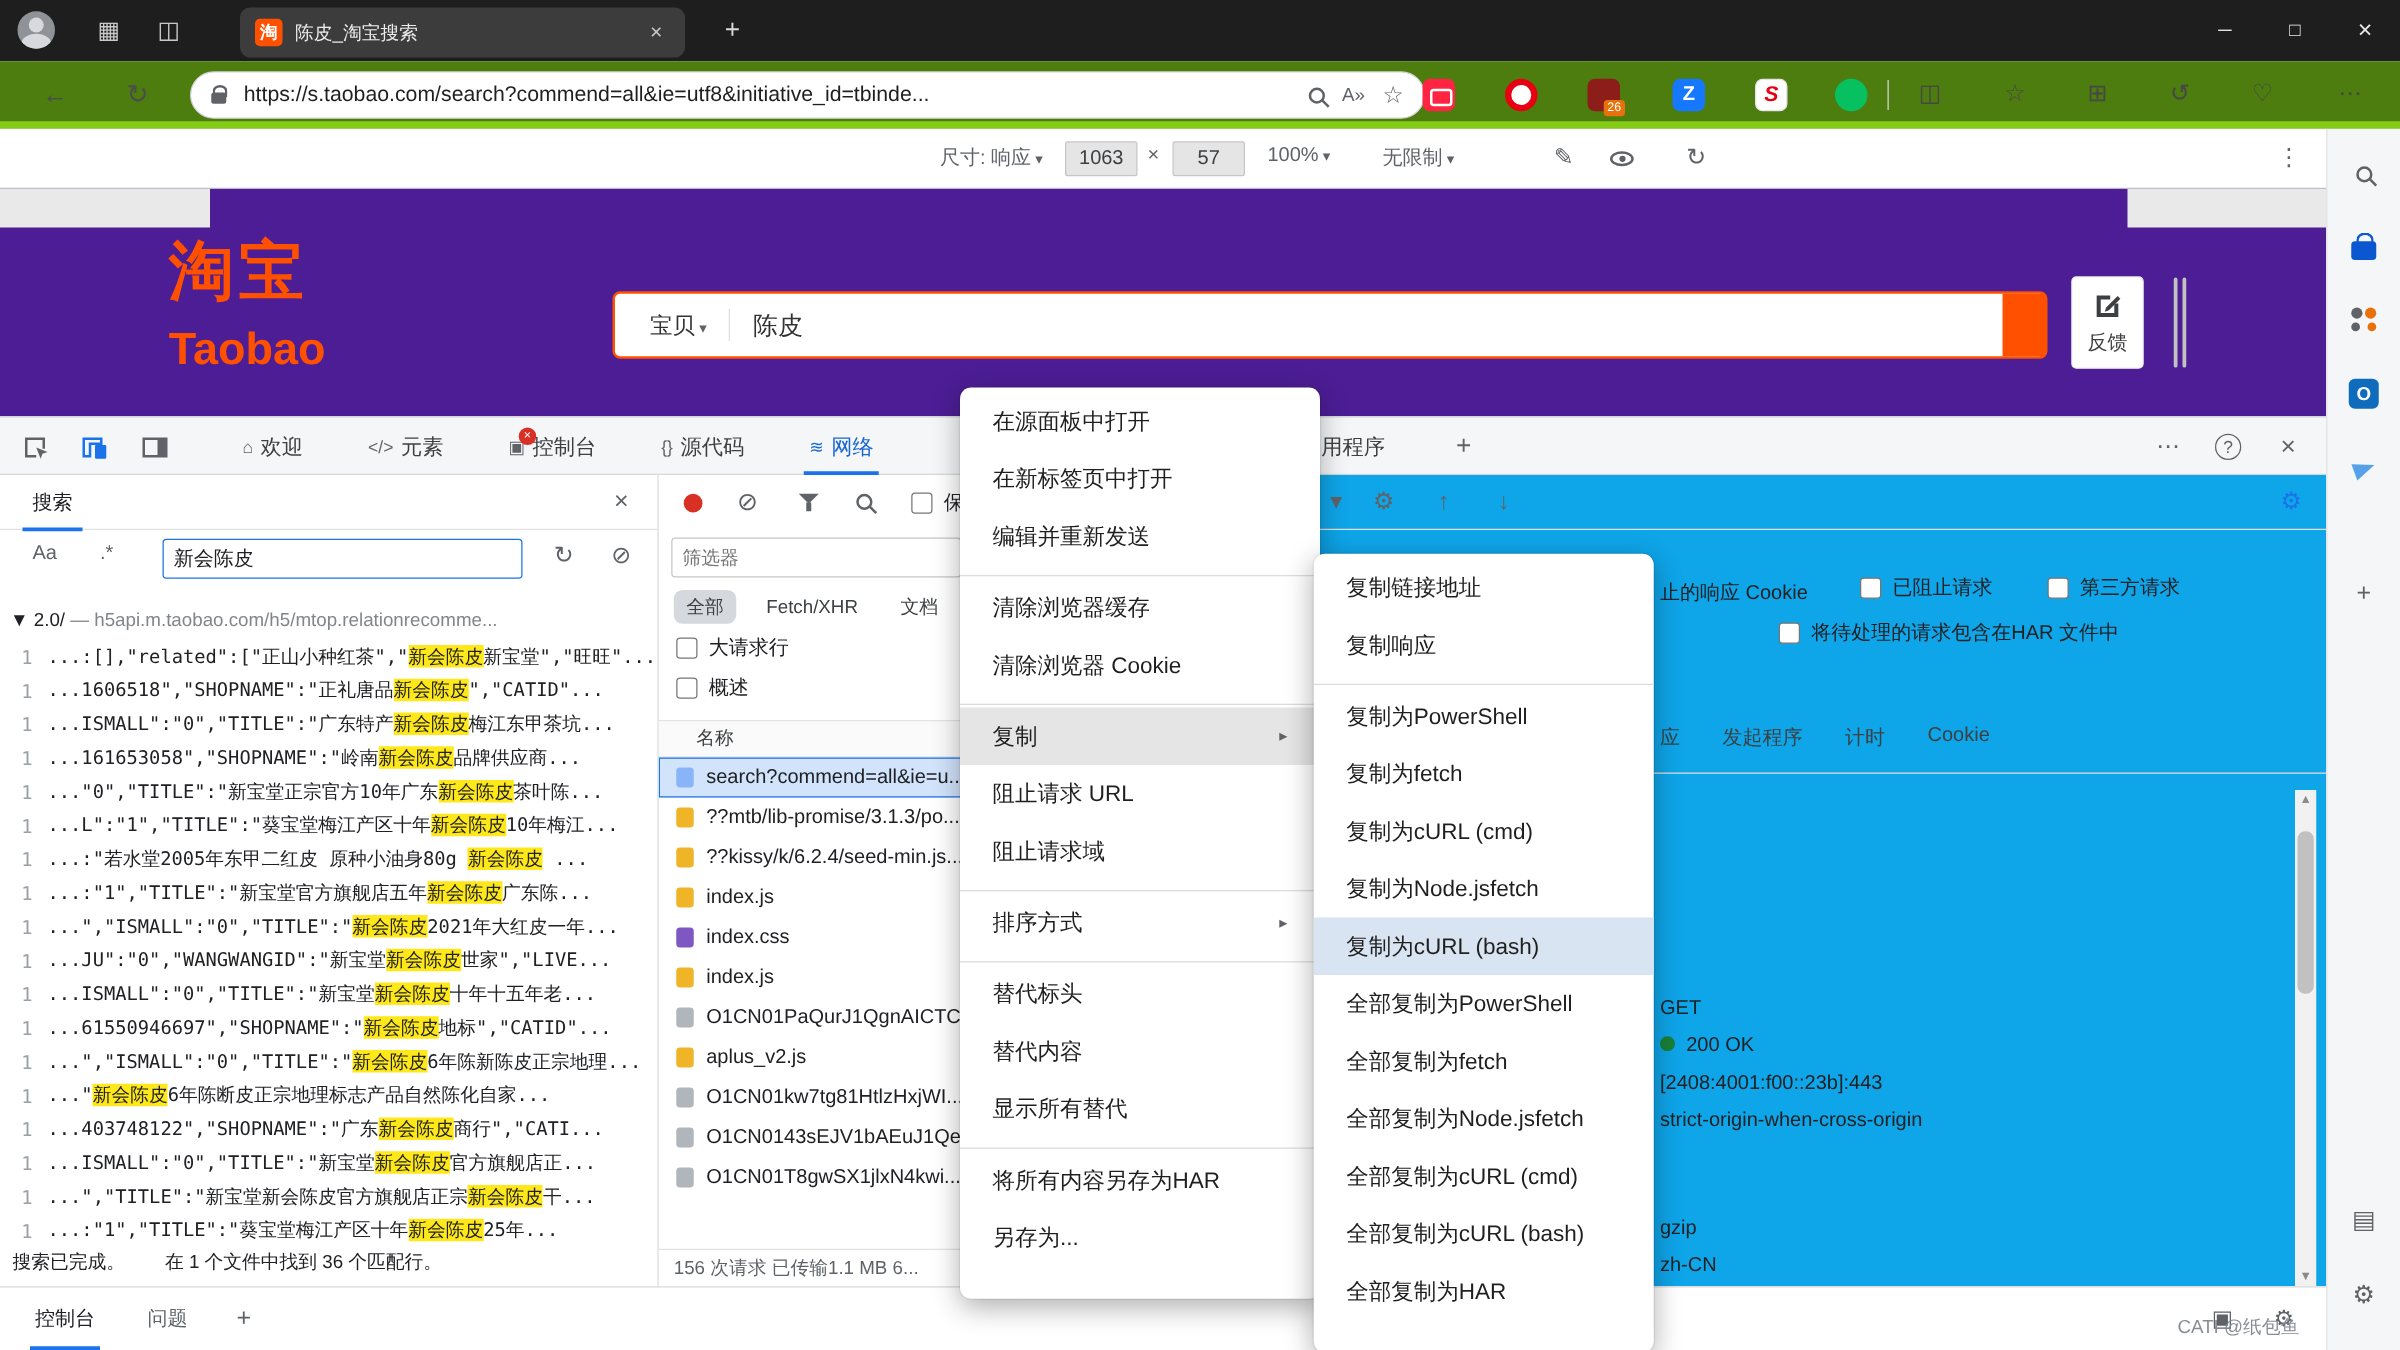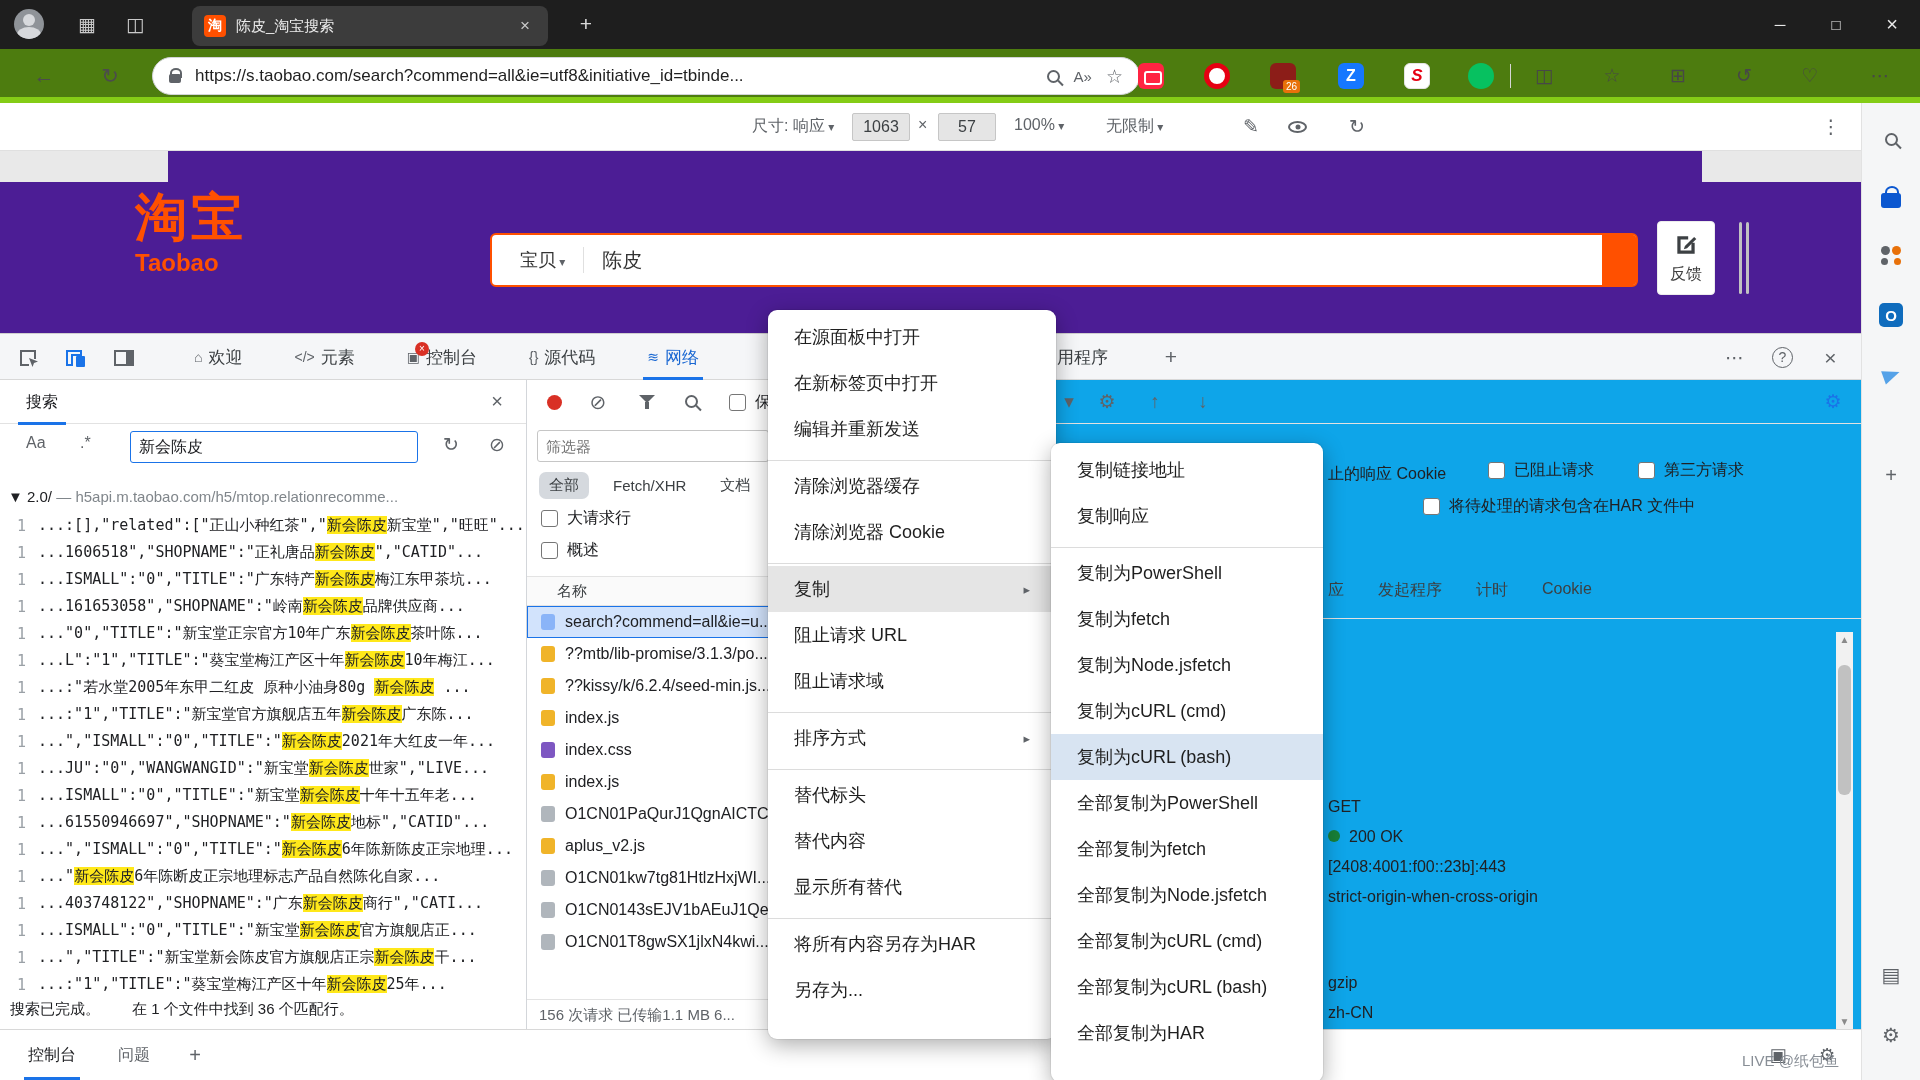"Taobao" .tblogo .en { font-size: 24px -> 36px; margin-top: 8px -> 18px }
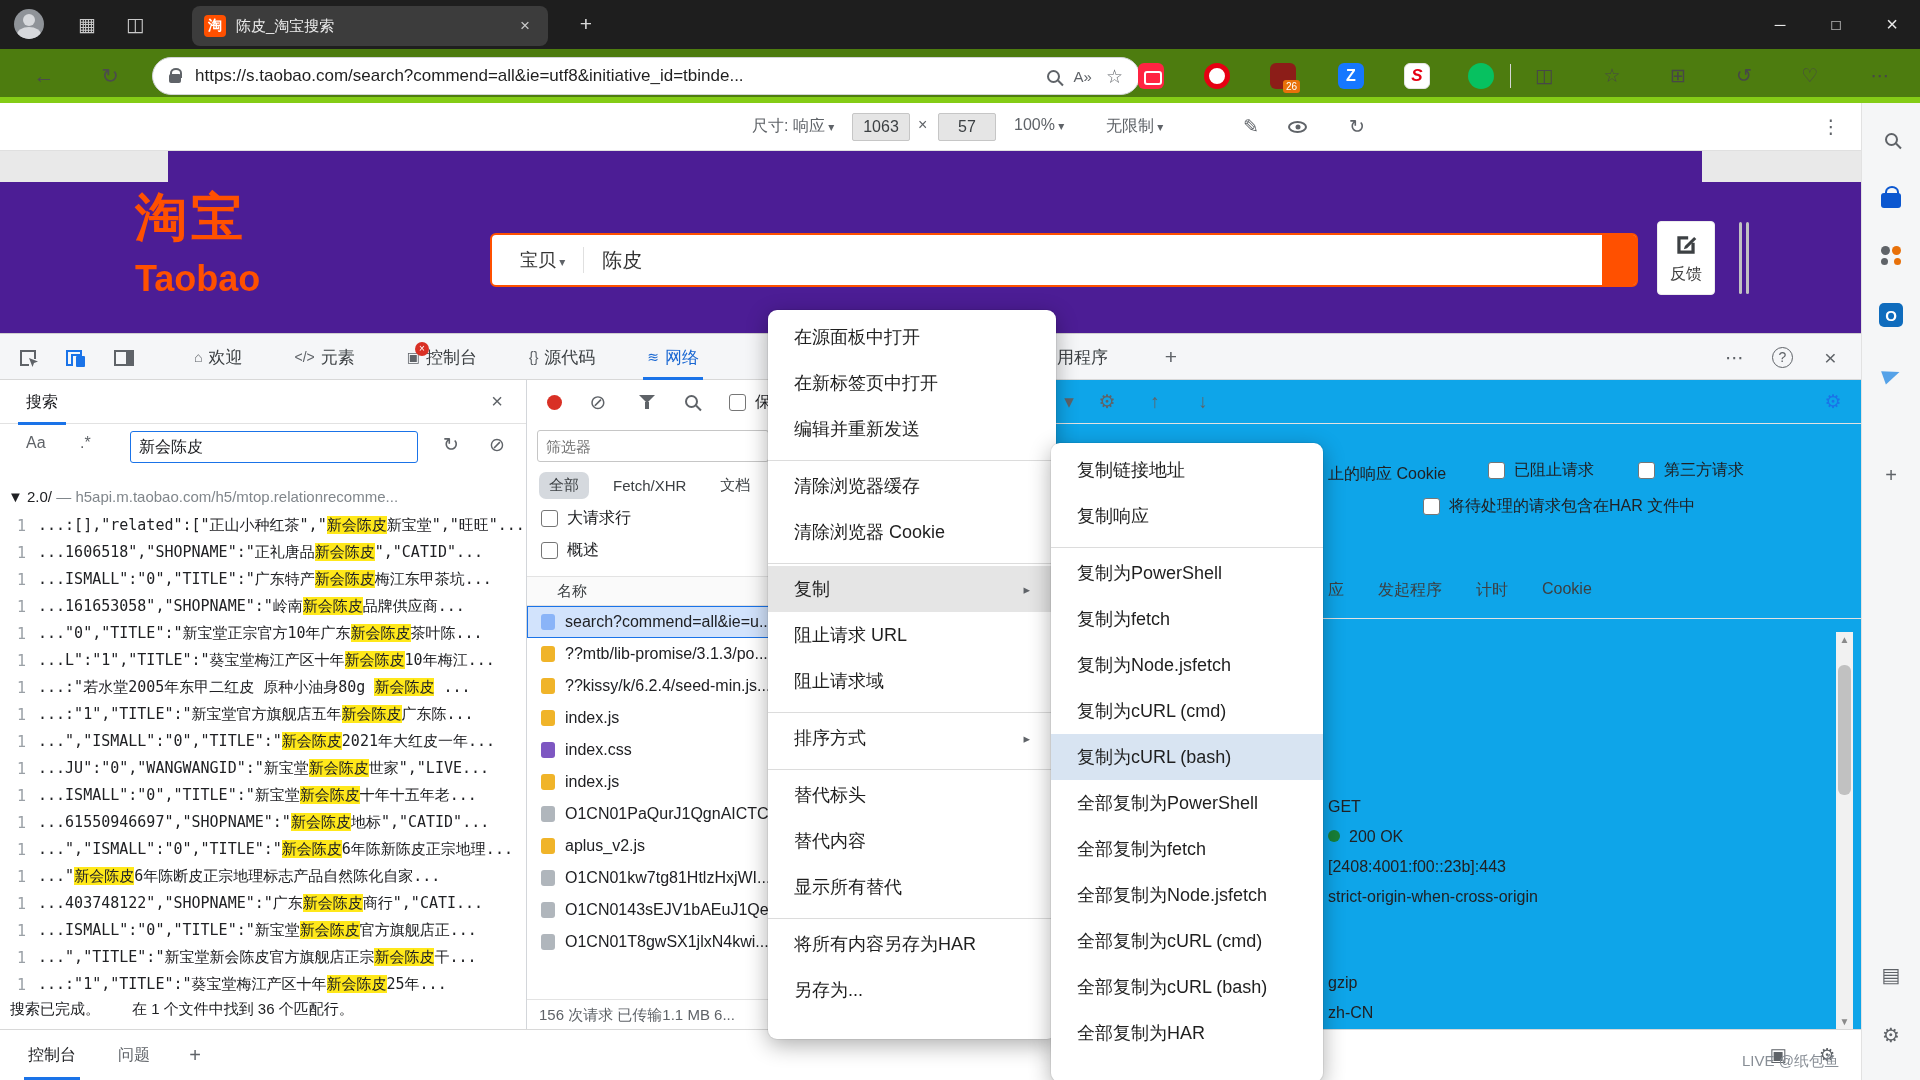"复制为Node.jsfetch" div.menu-item { order: before "复制为cURL (cmd)" -> after "复制为cURL (cmd)" }
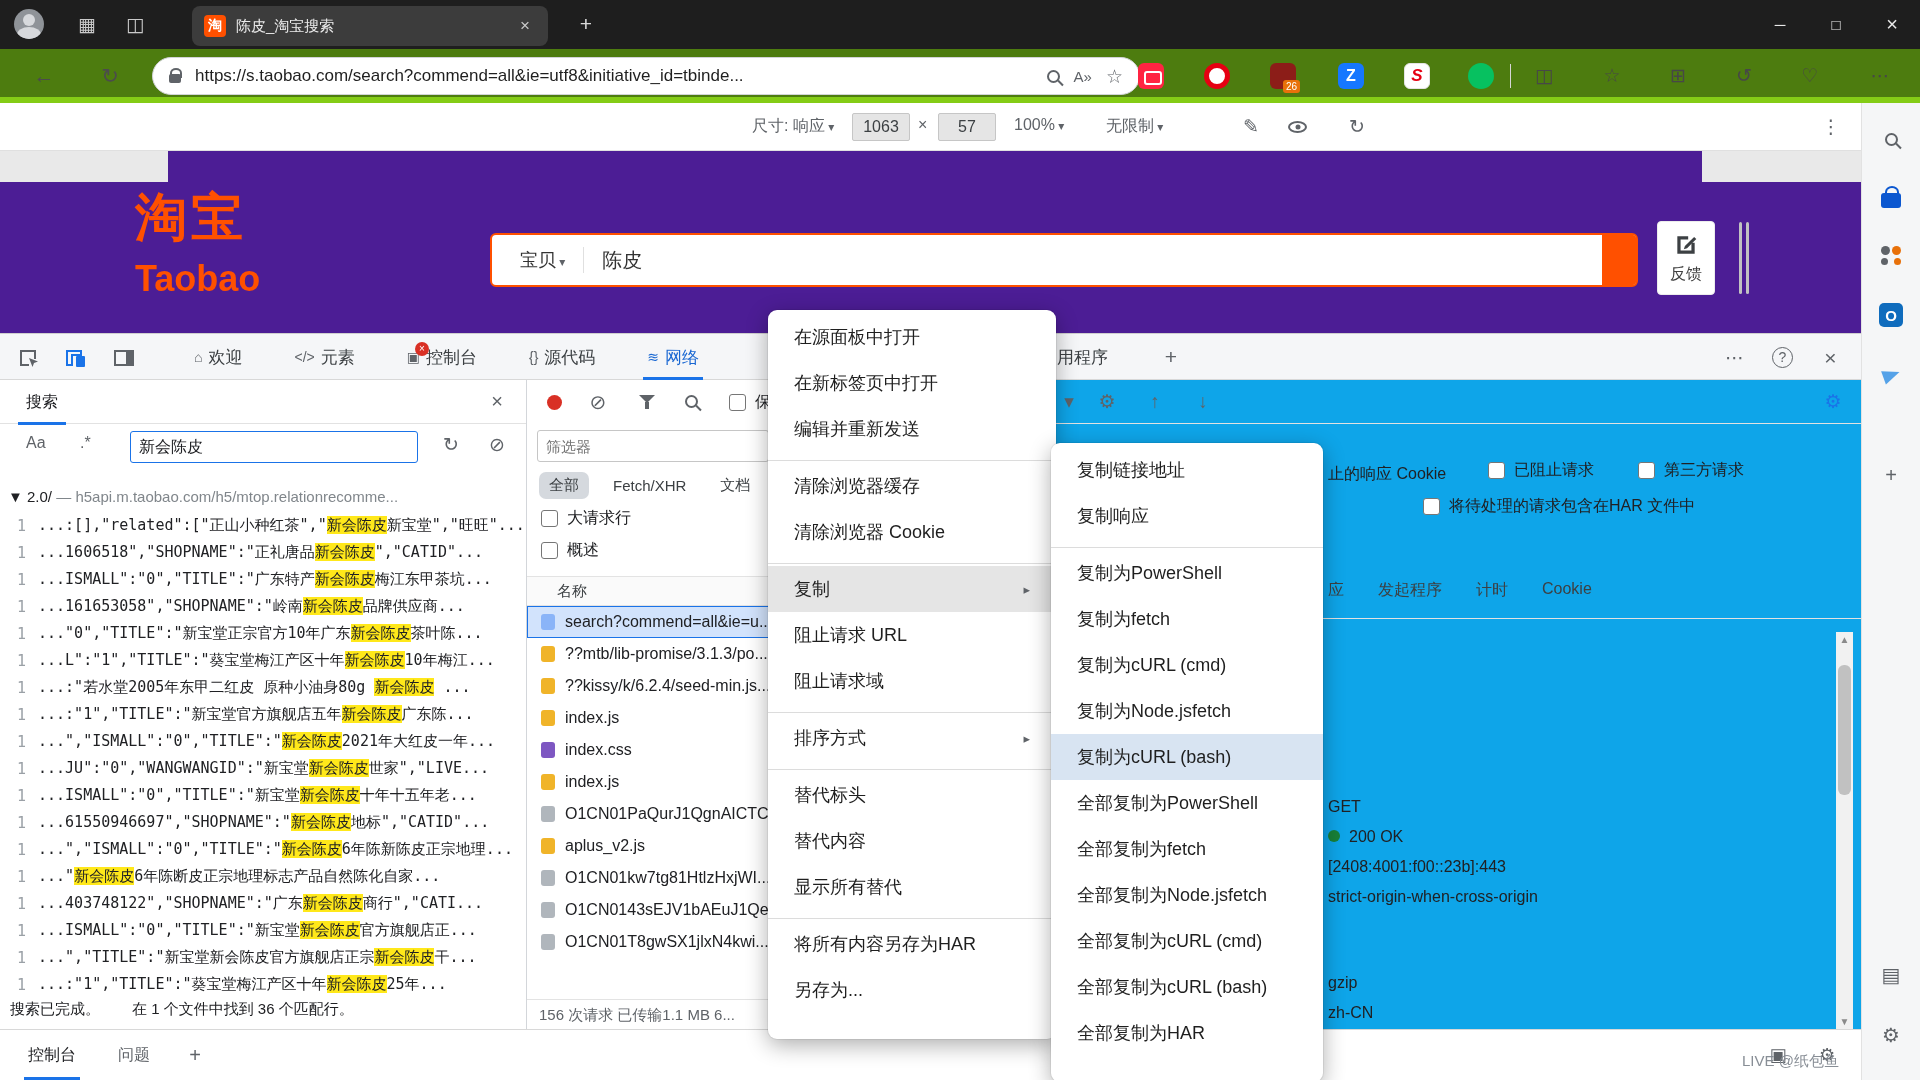"LIVE @纸包鱼" div { text: LIVE -> CATI }
